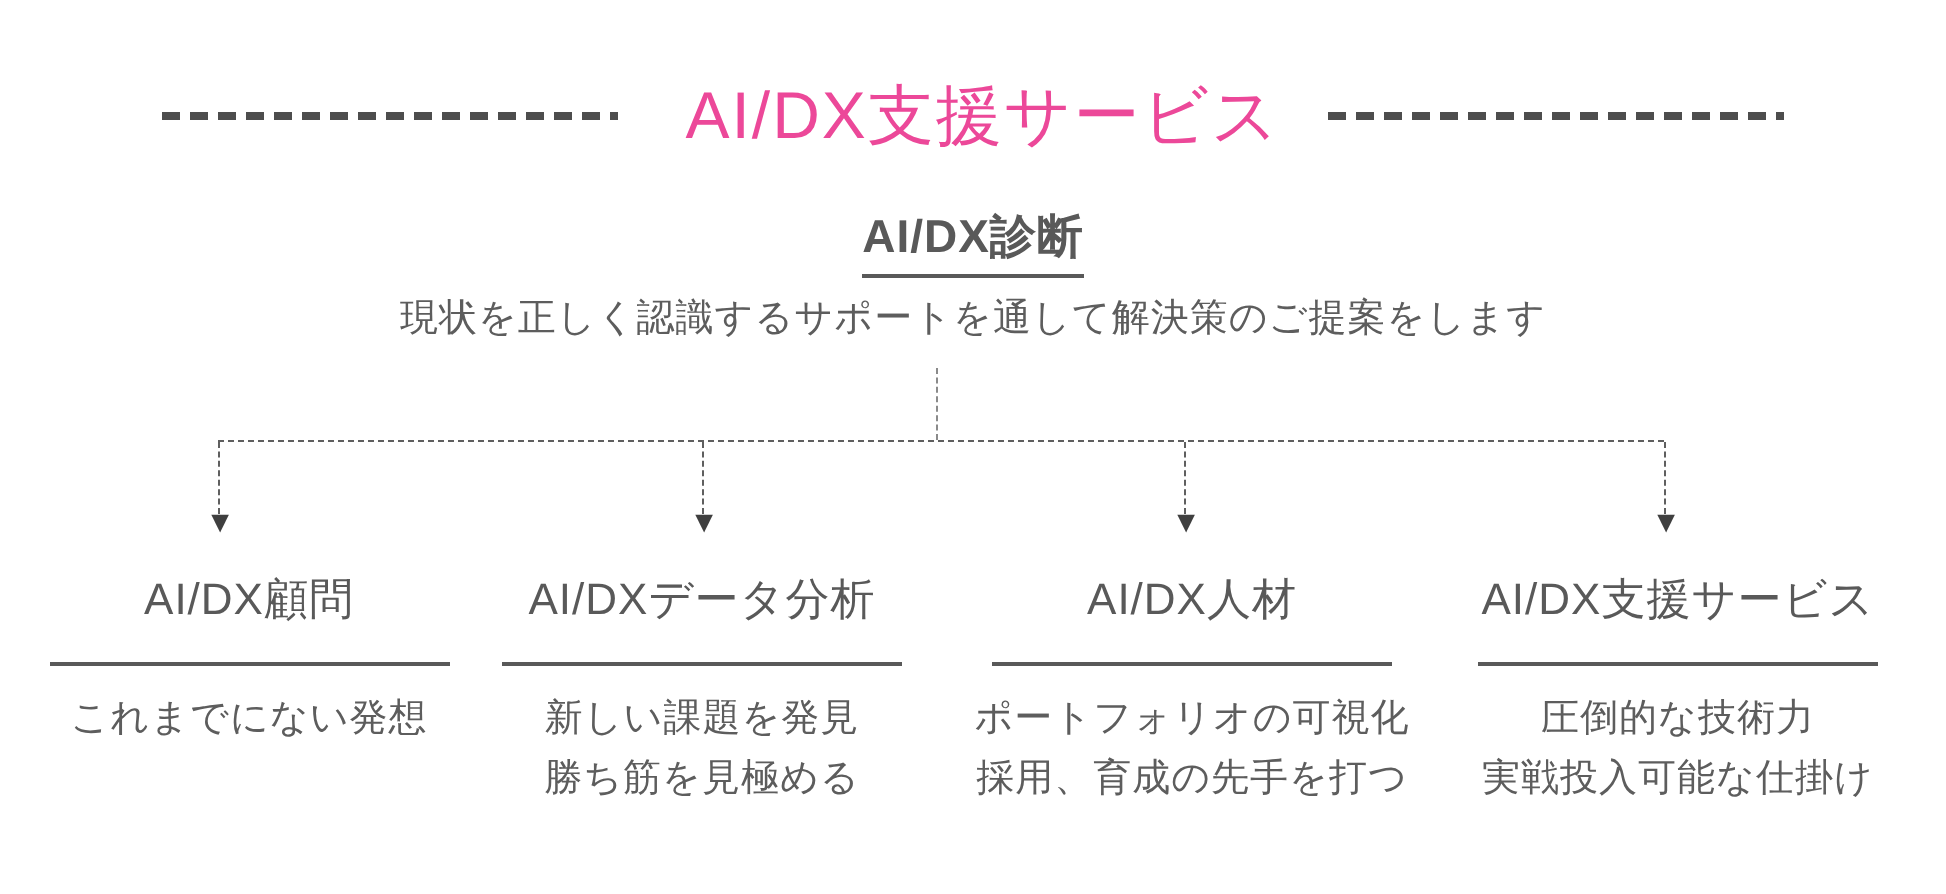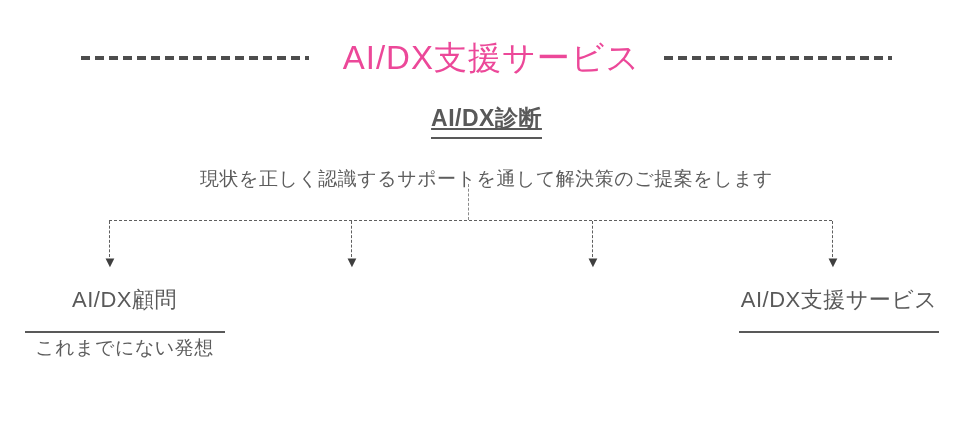"AI/DX診断" .diag-title { text-decoration: underline -> none }
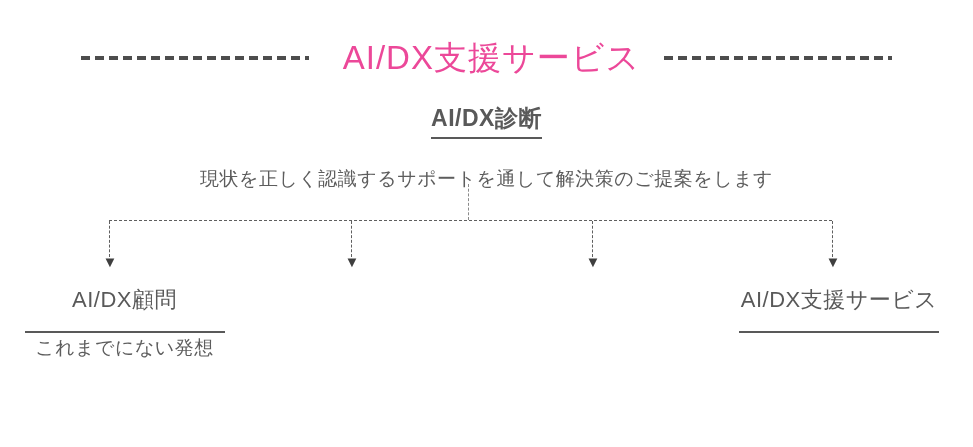"現状を正しく認識するサポートを通して解決策のご提案をします" .diag-desc { margin-top: 20px -> none }
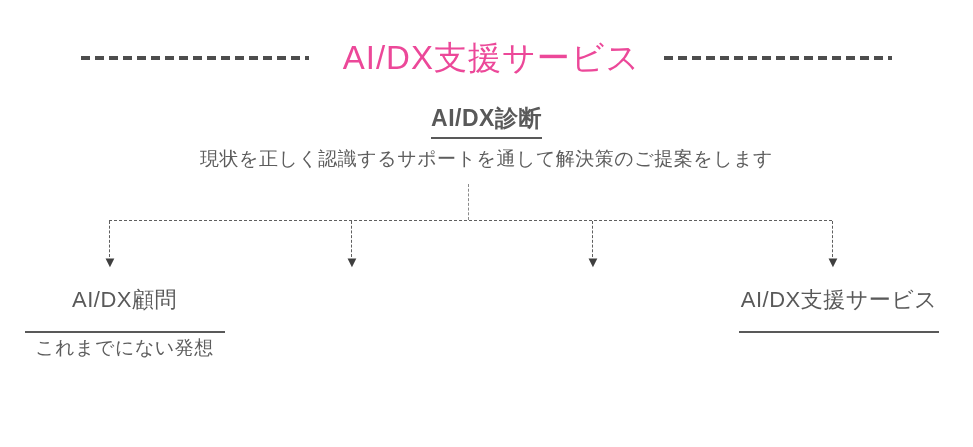"AI/DXデータ分析" div.service-col { html: none -> <div> <div>AI/DXデータ分析</div> <div></div> <div> <div>新しい課題を発見</div> <div>勝ち筋を見極める</div> </div> </div> }
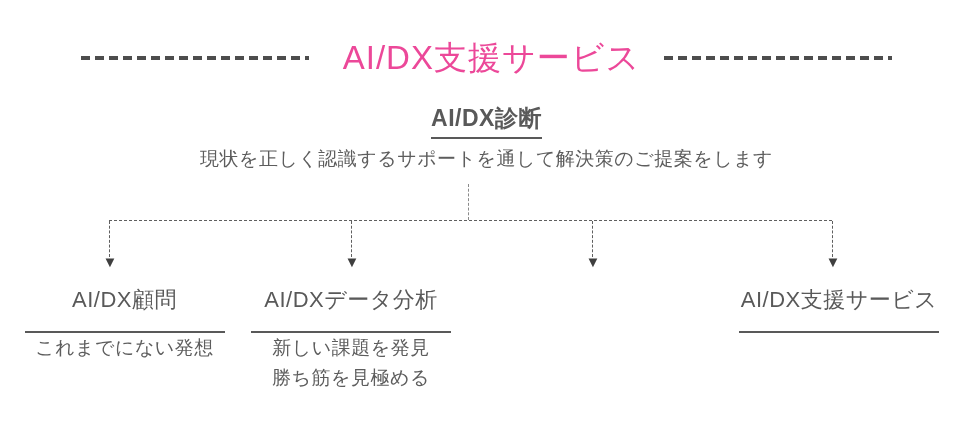"AI/DX人材" div.service-col { html: none -> <div> <div>AI/DX人材</div> <div></div> <div> <div>ポートフォリオの可視化</div> <div>採用、育成の先手を打つ</div> </div> </div> }
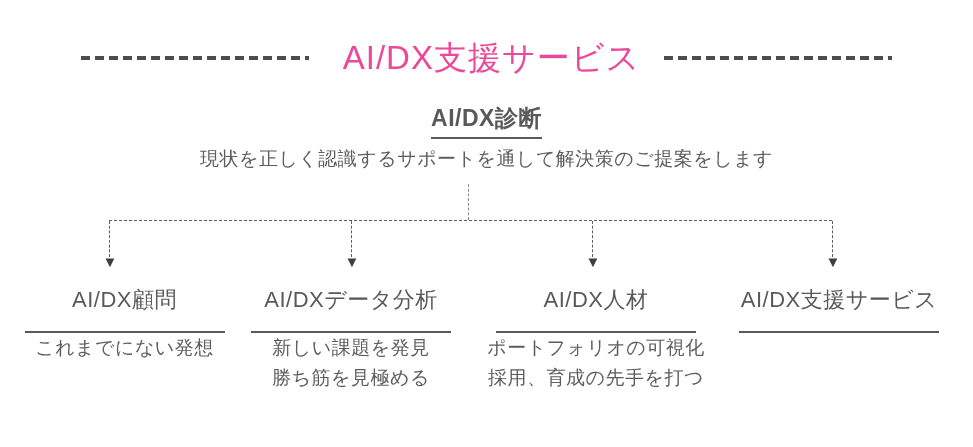"これまでにない発想" .service-lines { margin-top: 0 -> 12px }
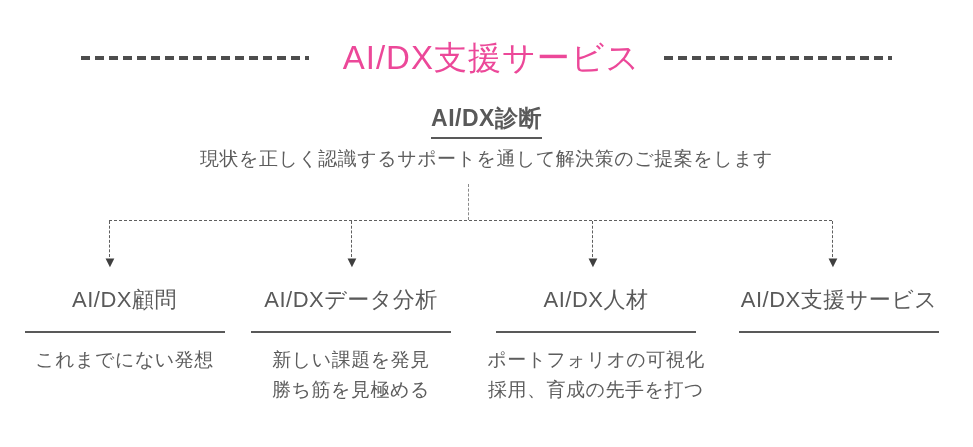"圧倒的な技術力" div.service-lines { html: none -> <div> <div>圧倒的な技術力</div> <div>実戦投入可能な仕掛け</div> </div> }
